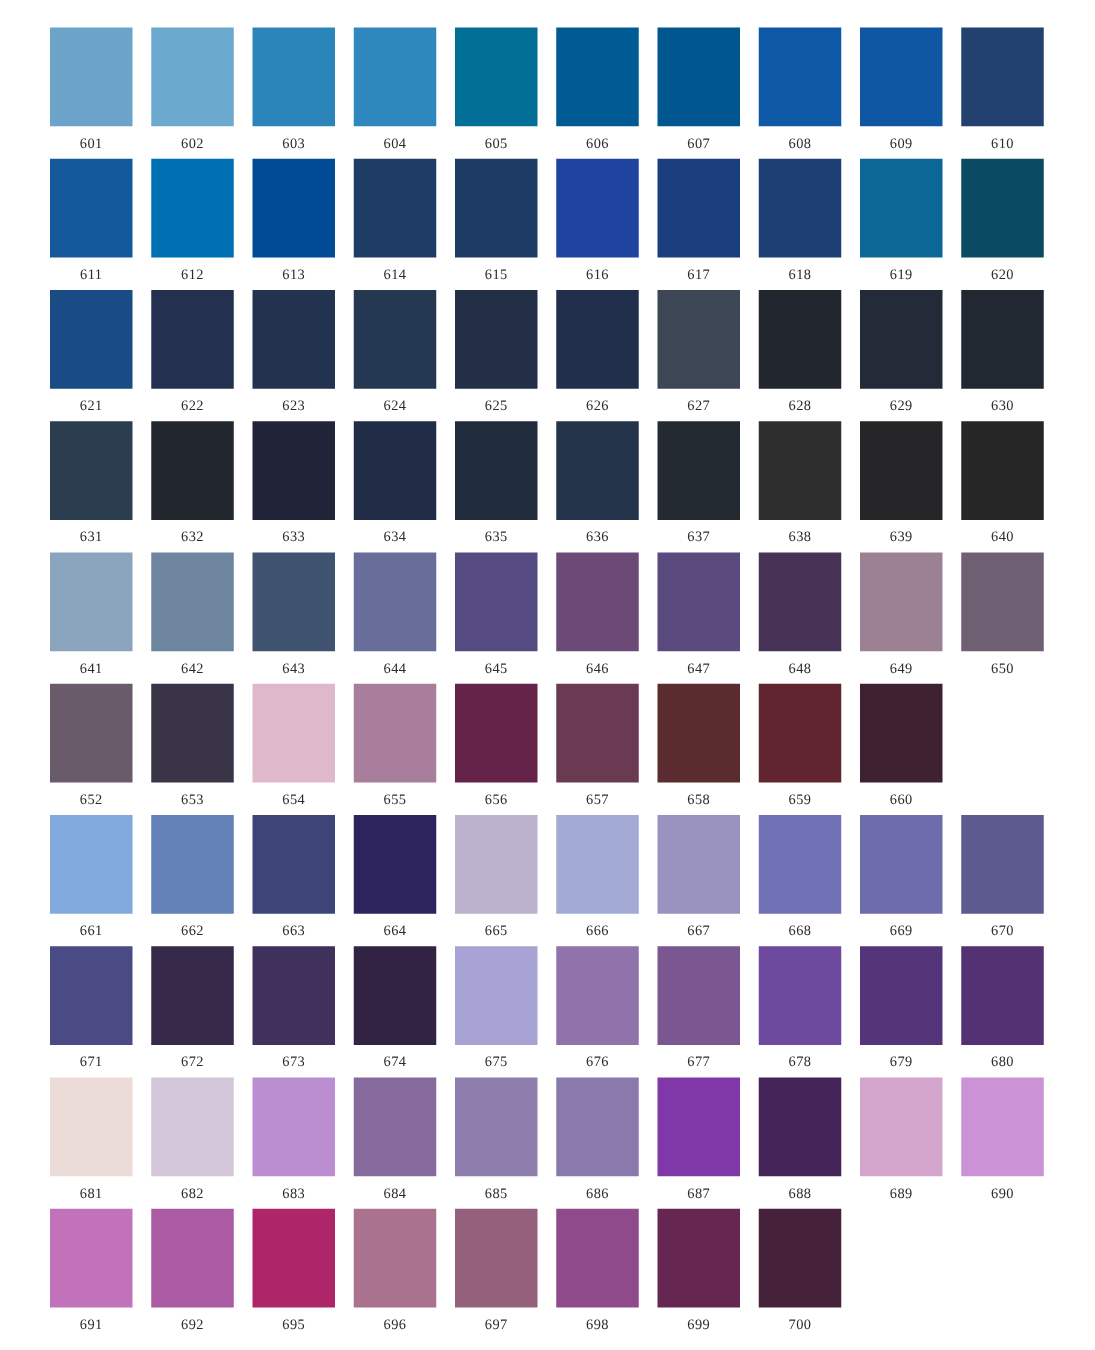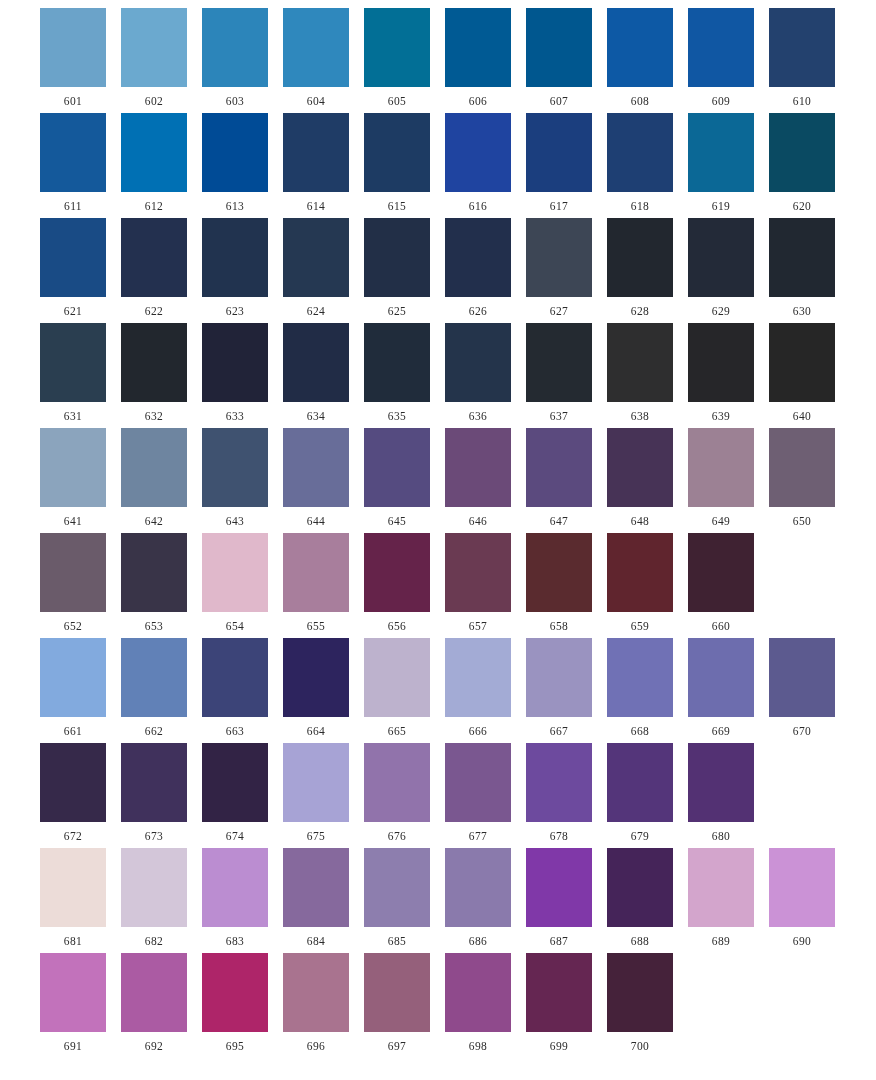"601" #chart-page { padding: 8px 40px 14px 40px -> 22px 40px 14px 40px }
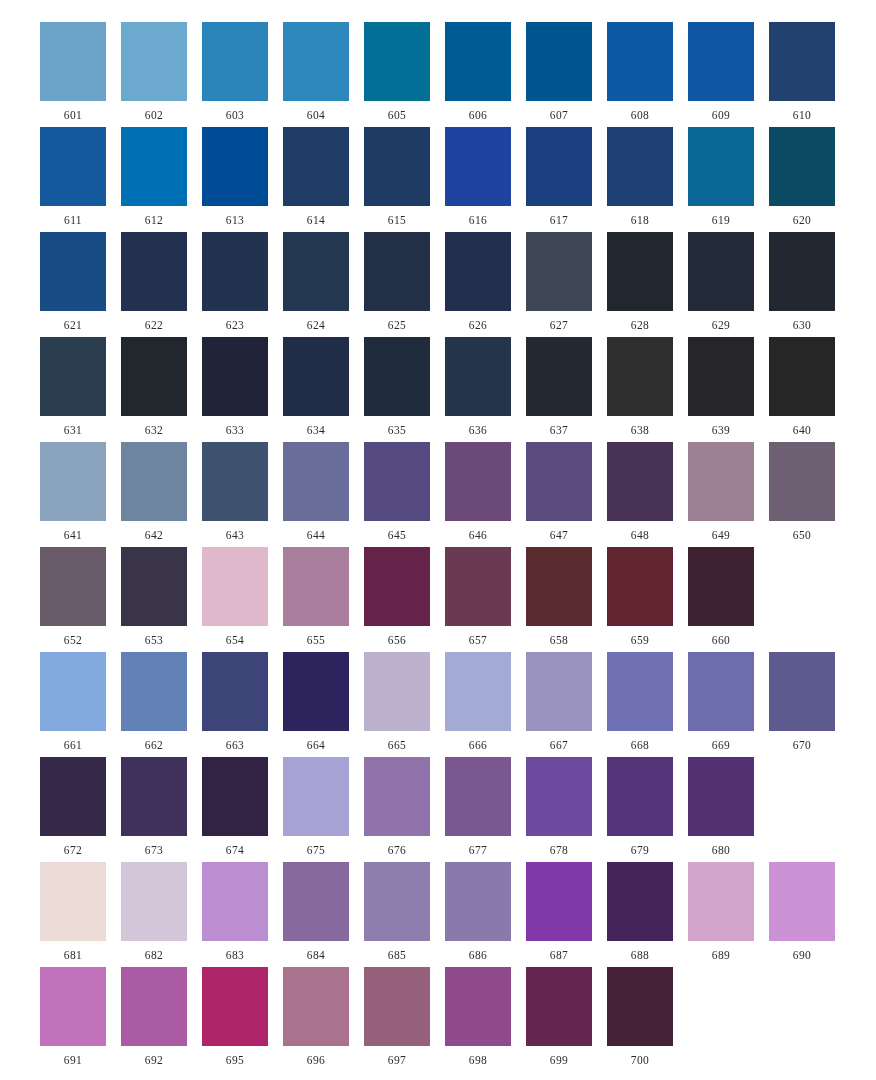"671" div.swatch-cell { html: none -> <div> <div></div> <div>671</div> </div> }
